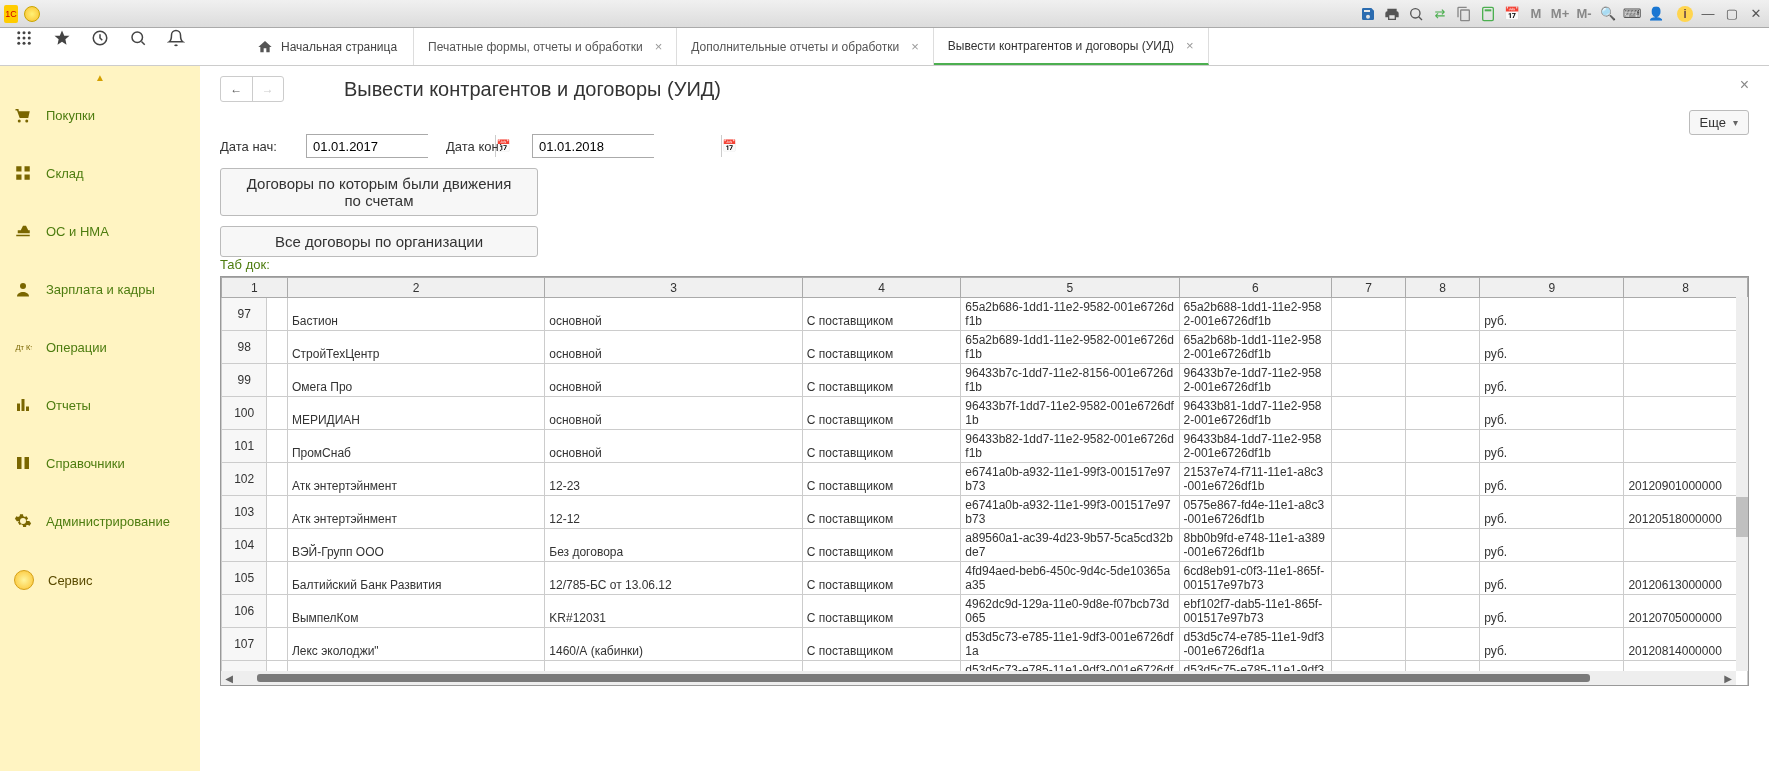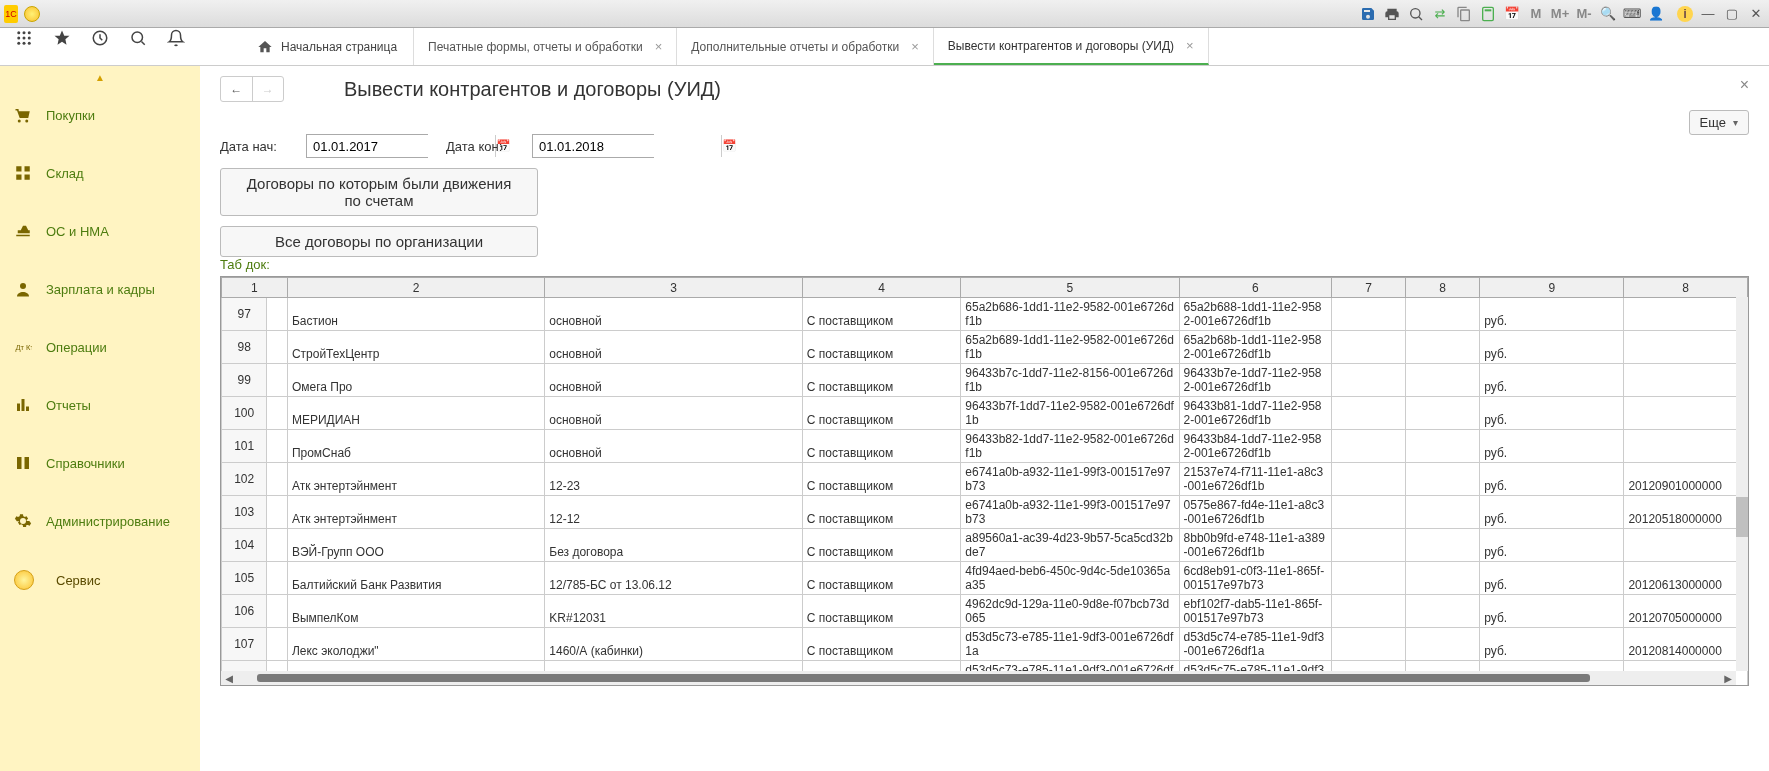"Сервис" .side-service { gap: 22px -> 14px }
